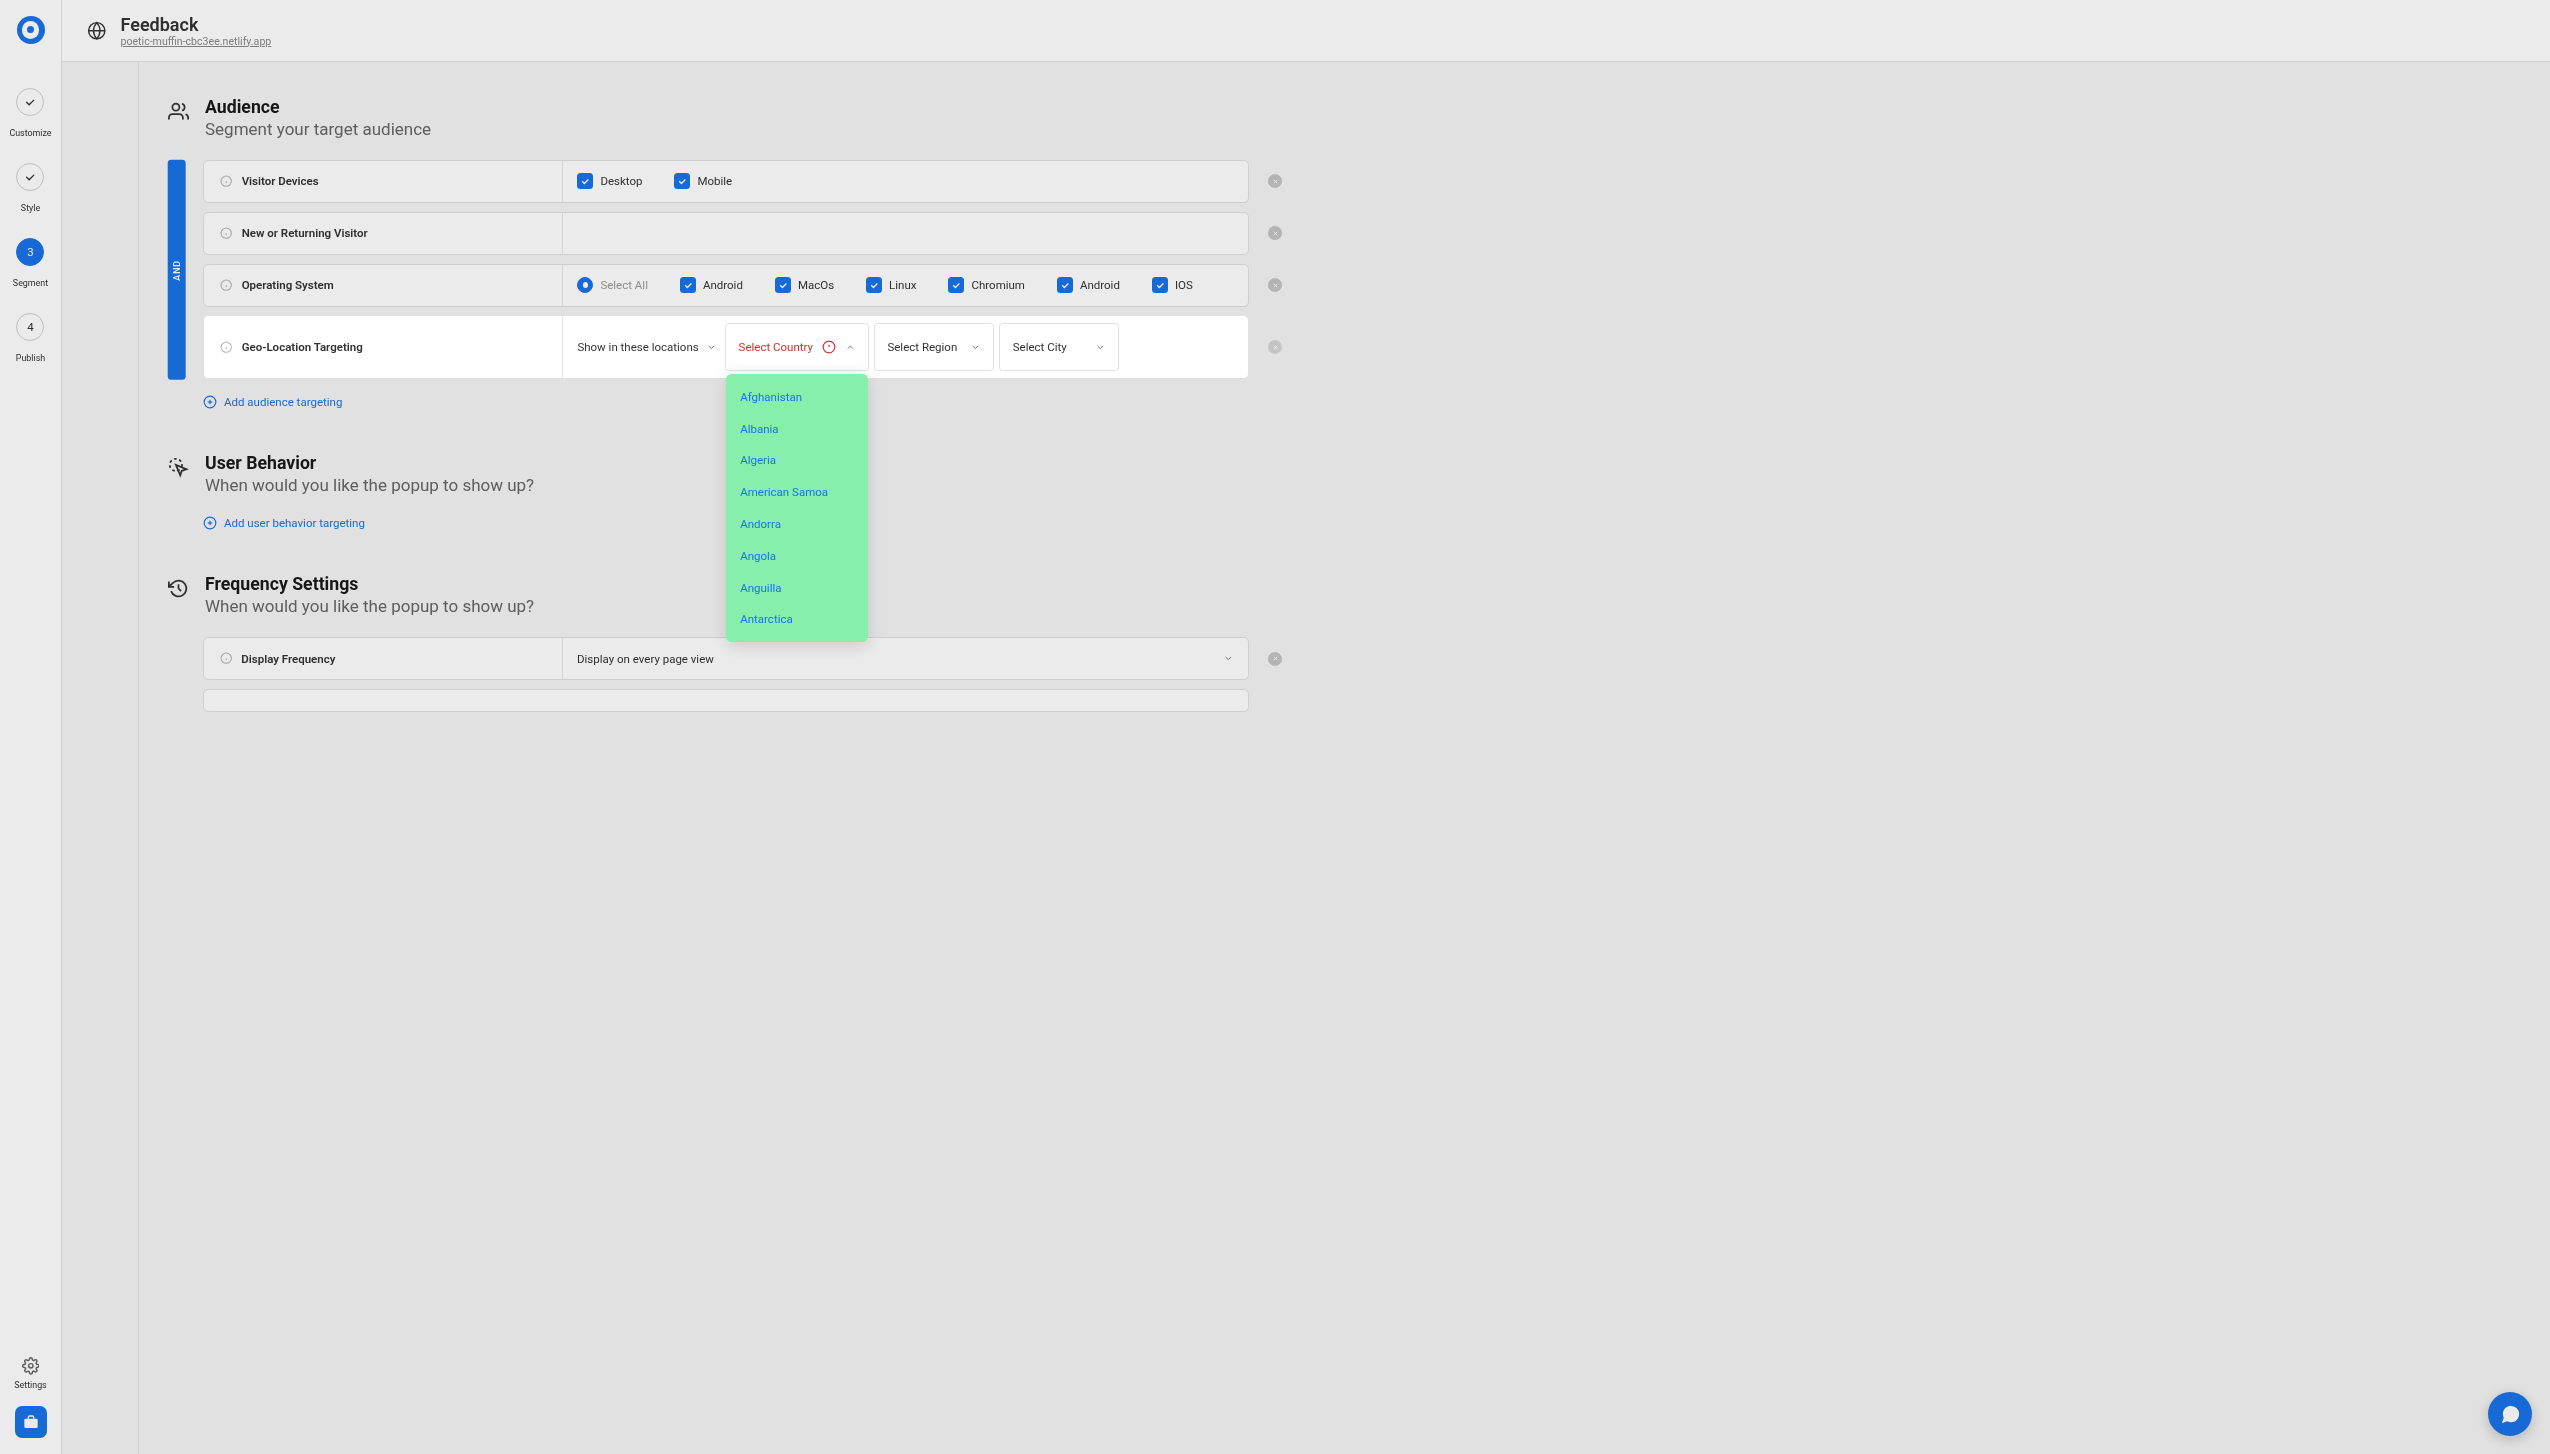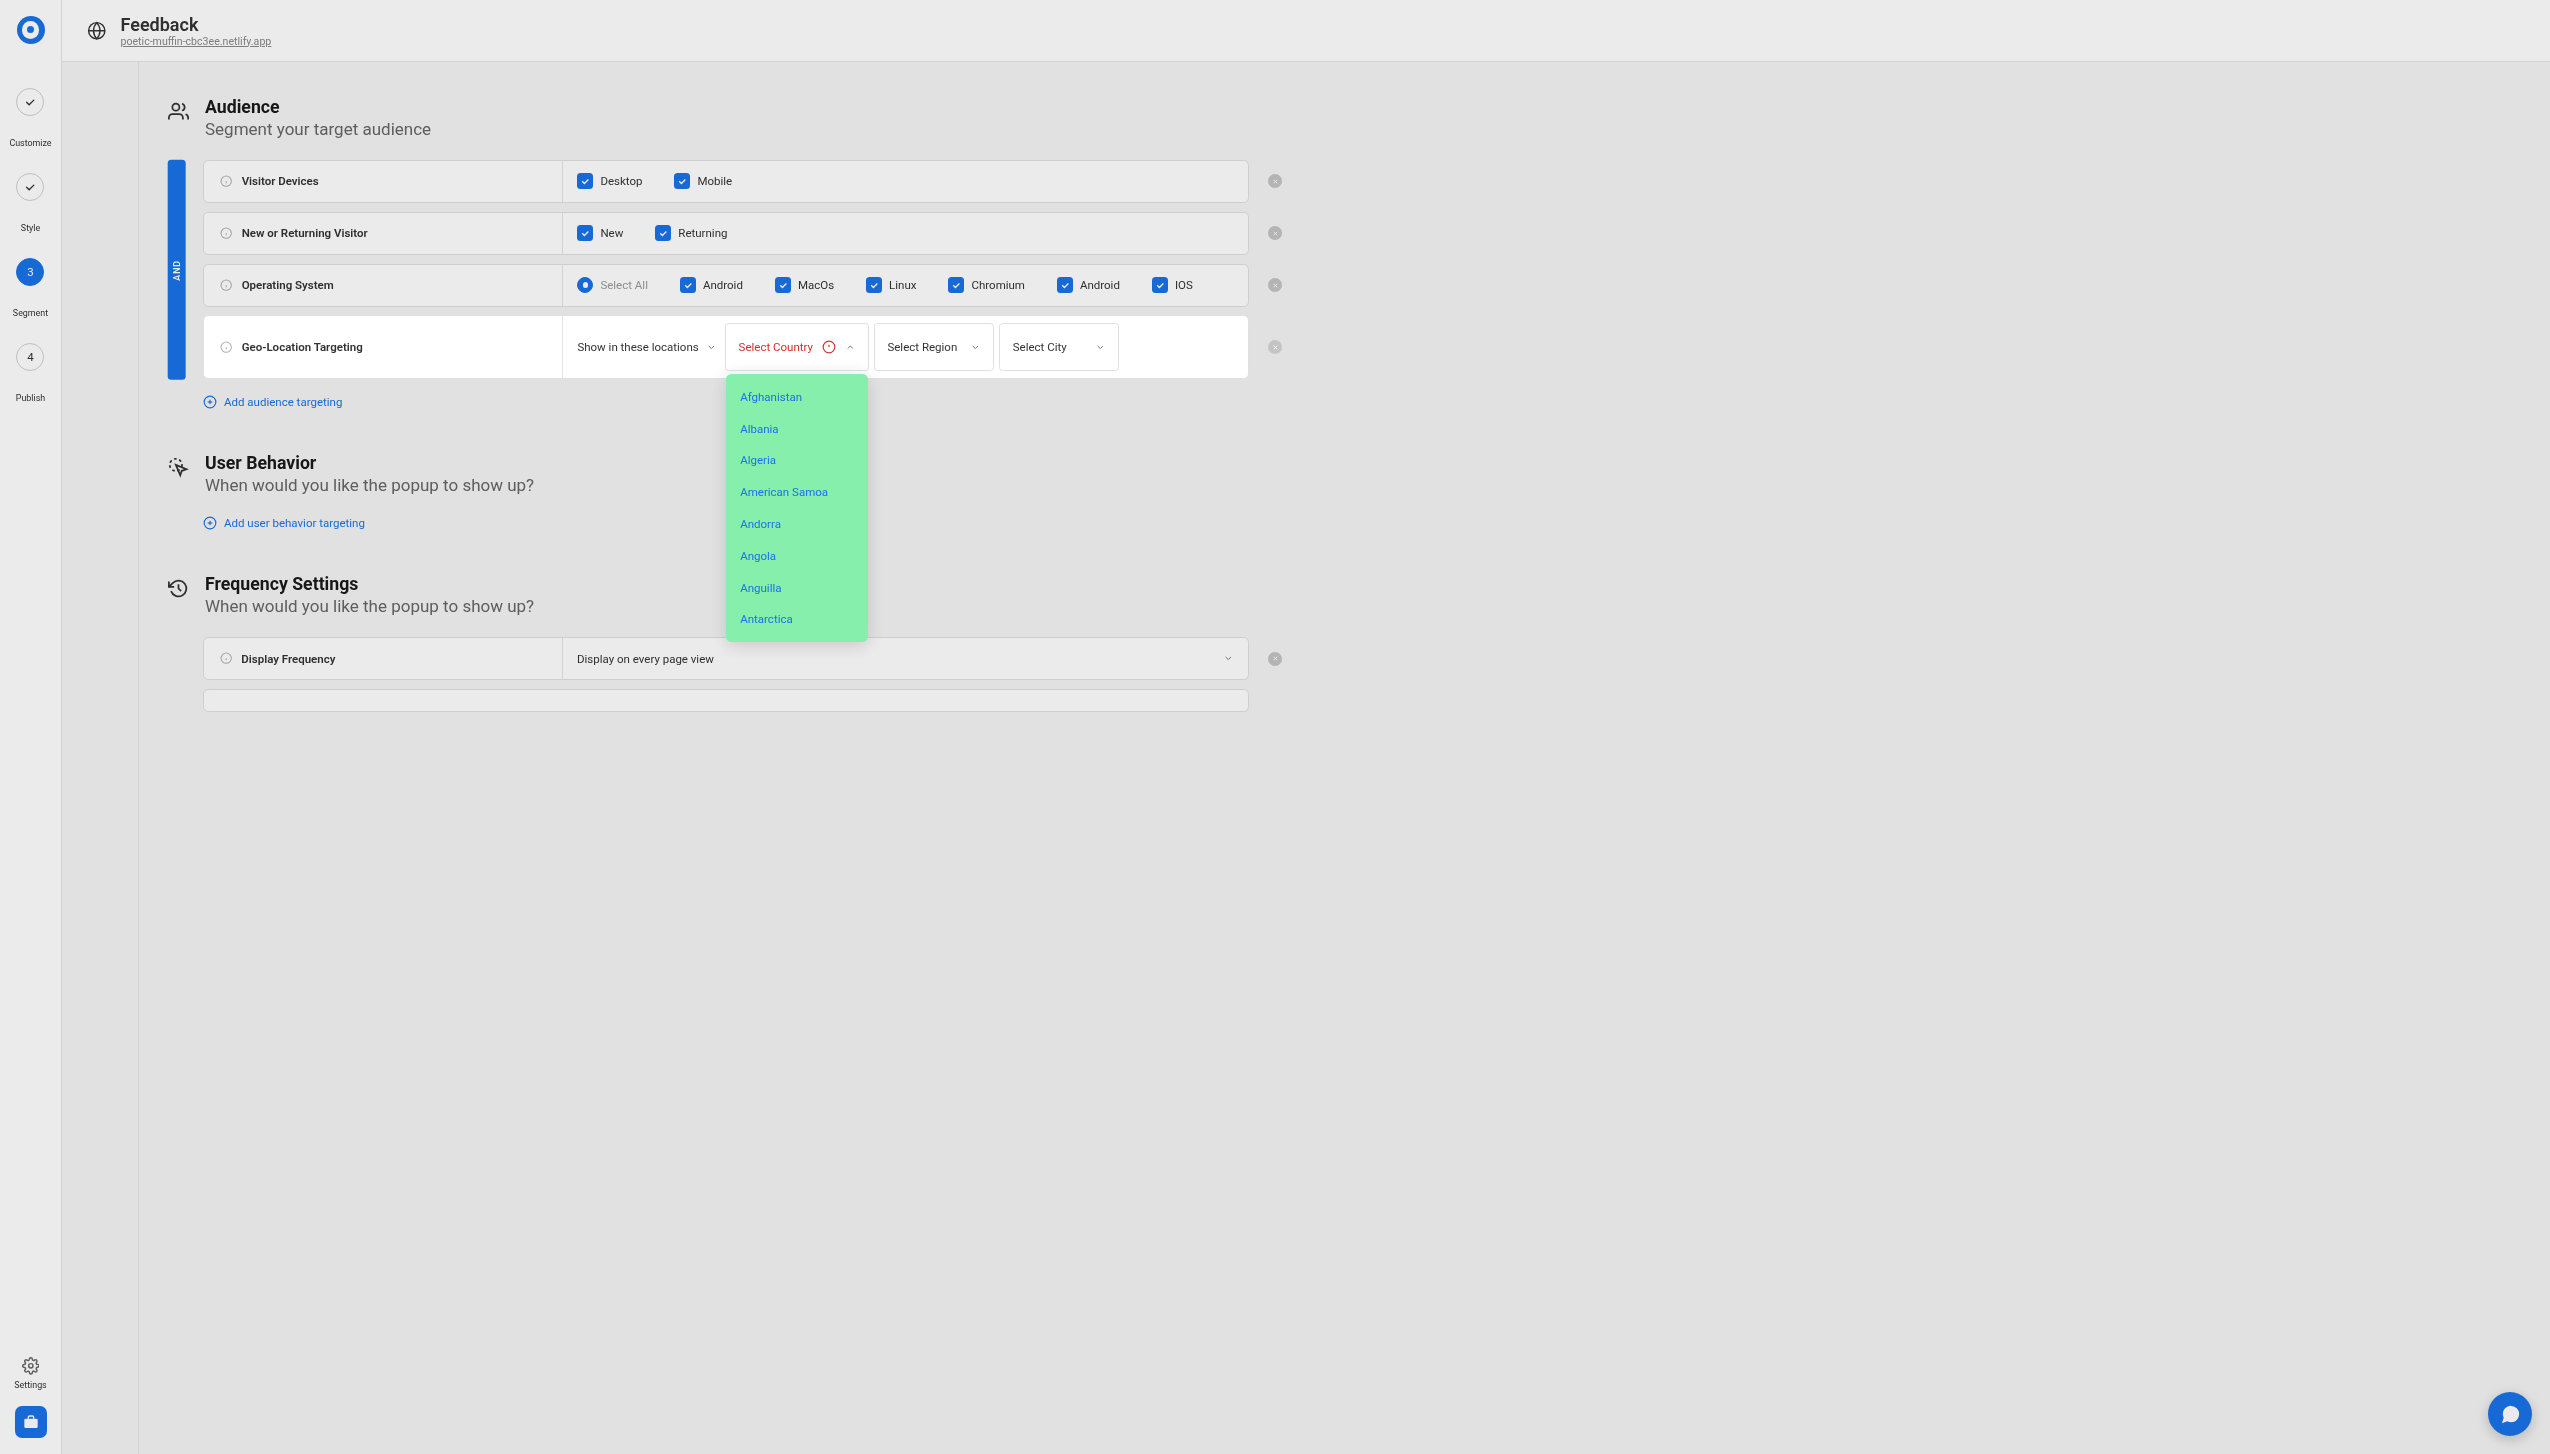"Customize" .nav-step { gap: 22px -> 12px }
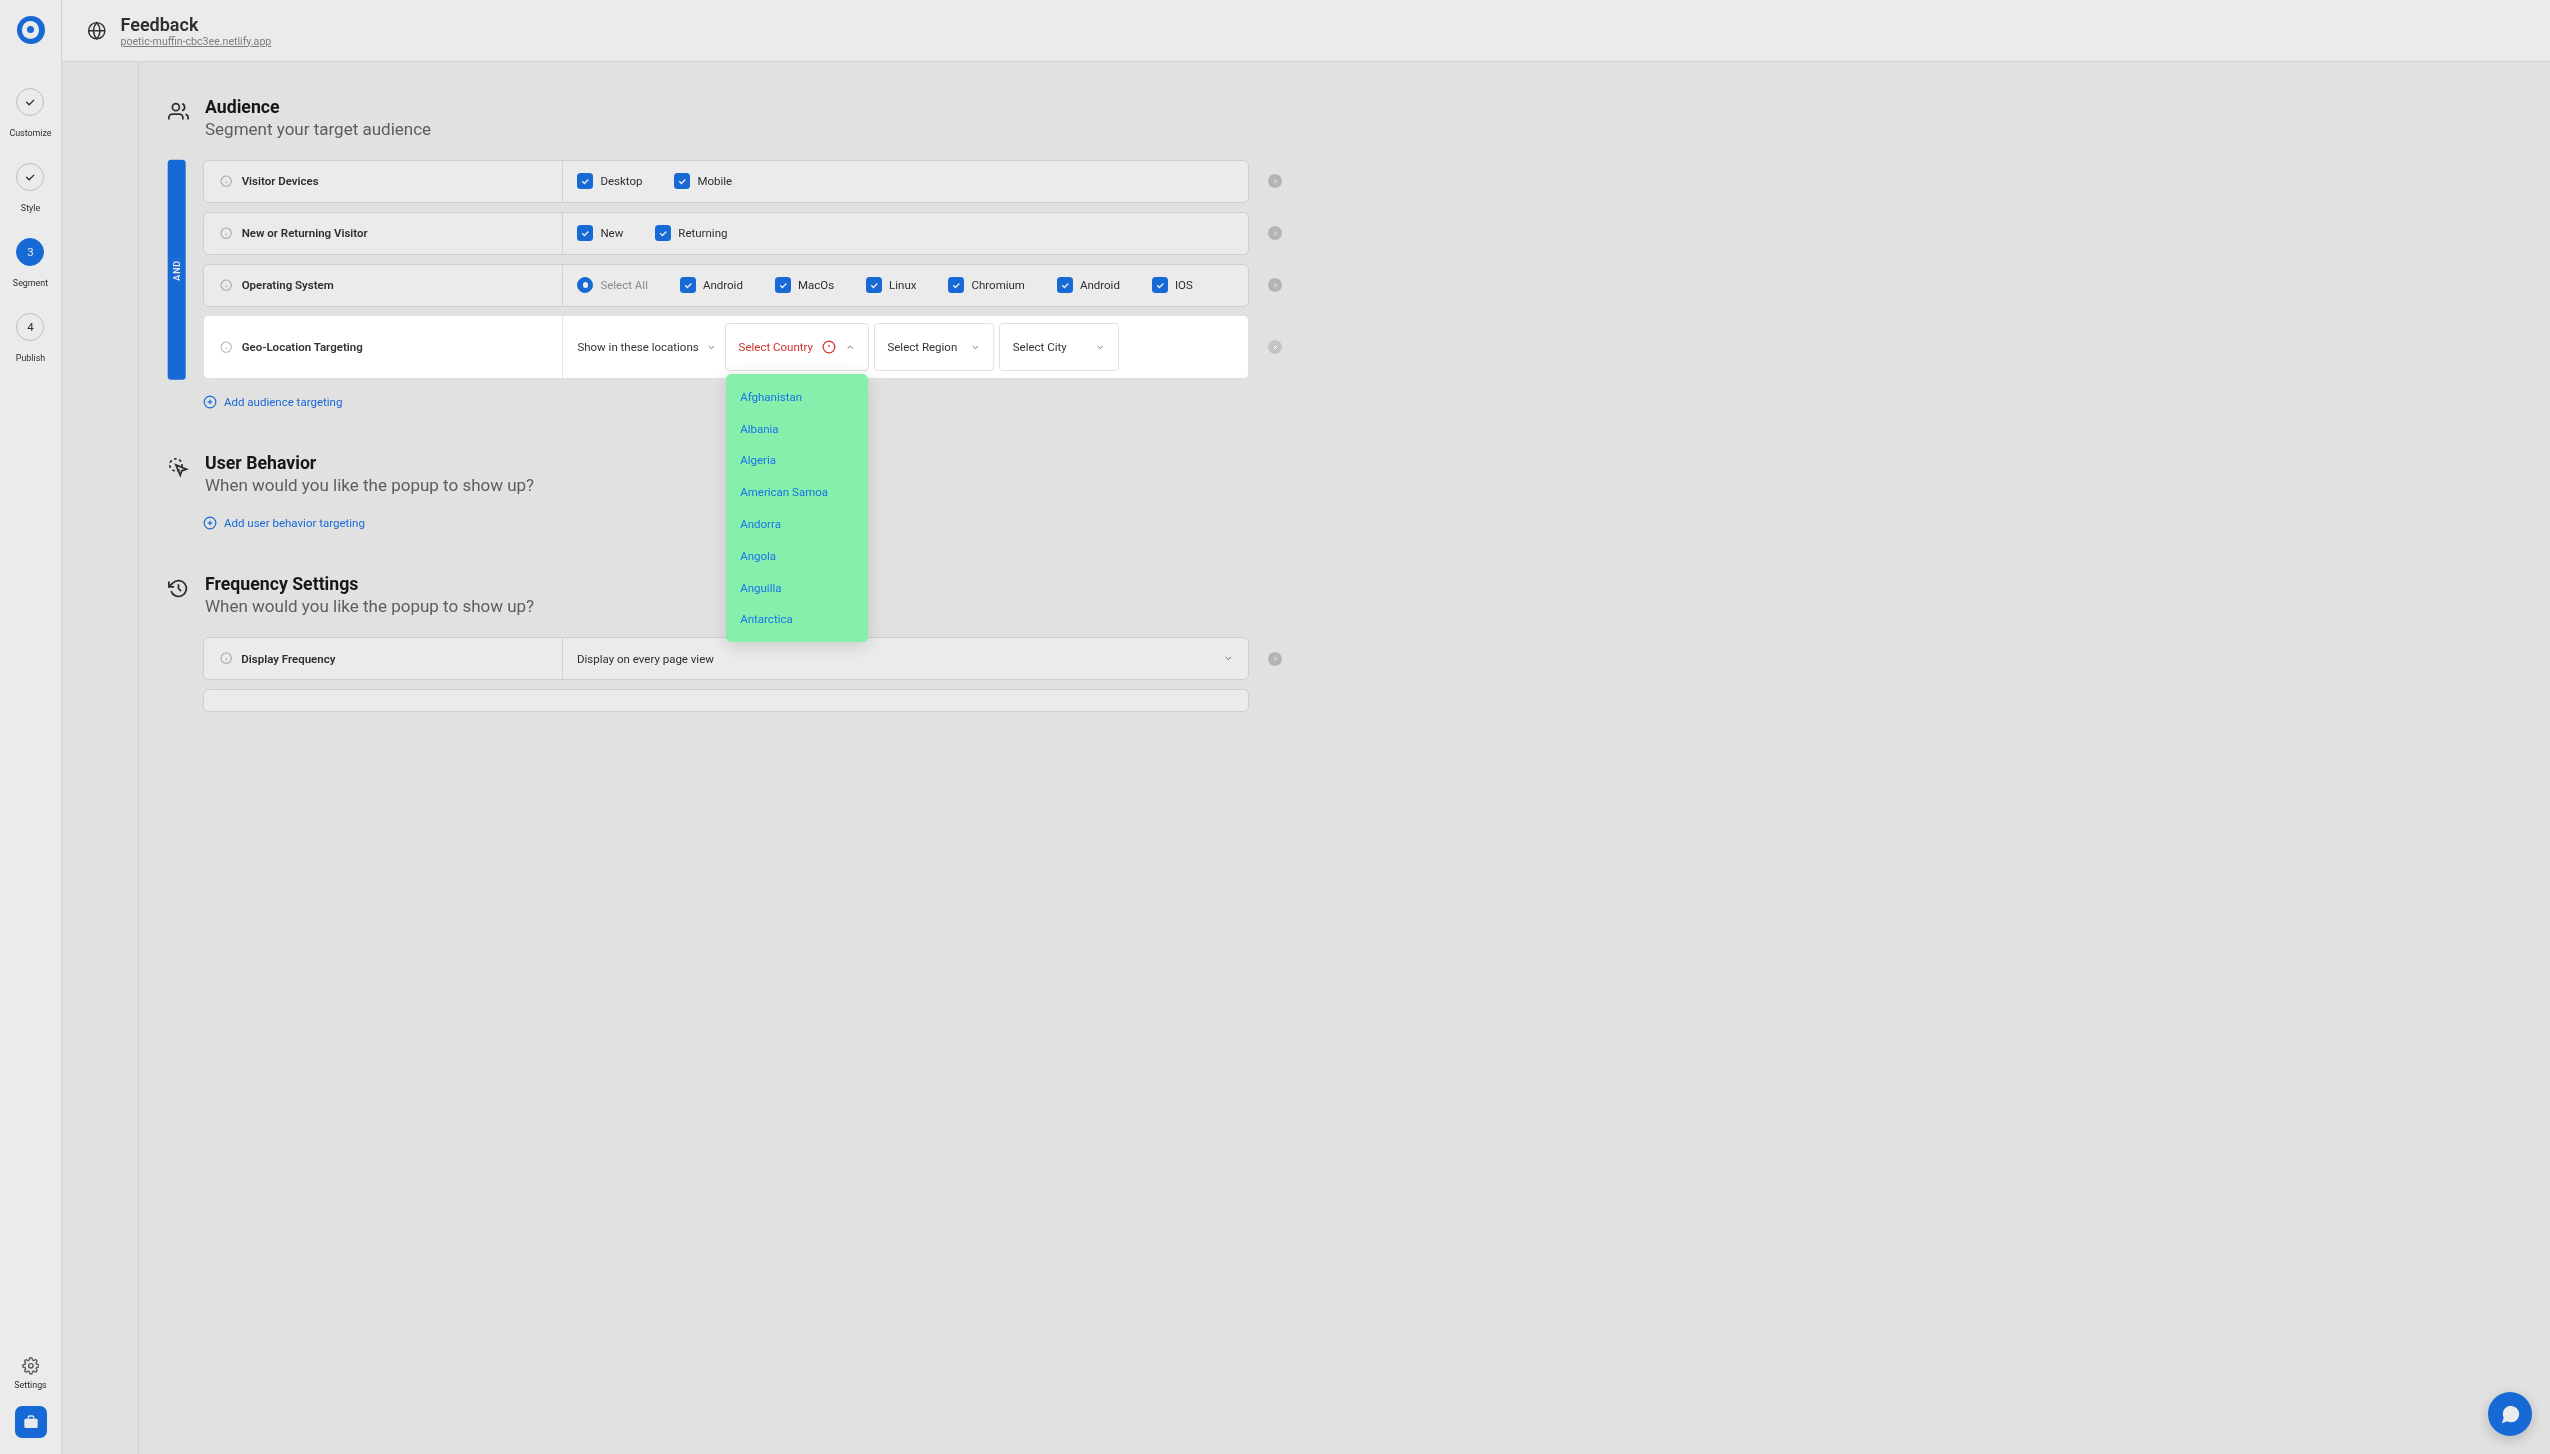"New" div.row-options { html: <div> <div> <div> <svg> <polyline></polyline> </svg> </div> <span>New</span> </div> <div> <div> <svg> <polyline></polyline> </svg> </div> <span>Returning</span> </div> </div> -> none }
